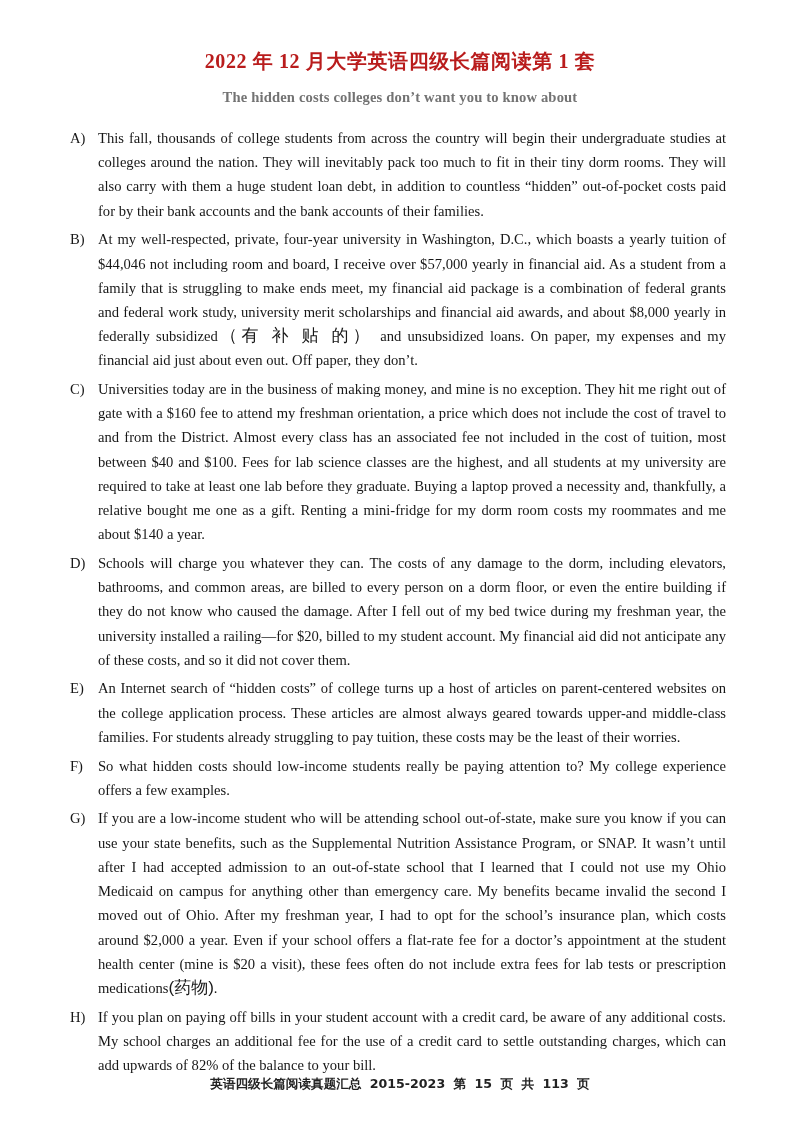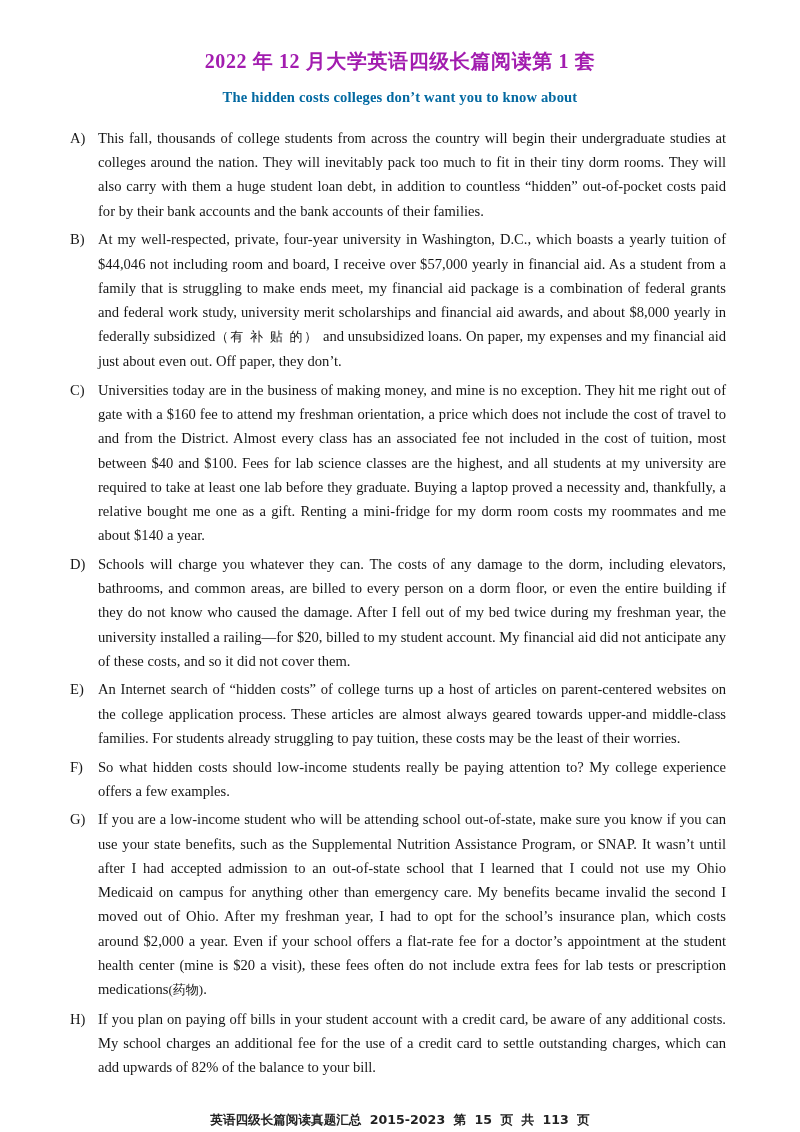"2022 年 12 月大学英语四级长篇阅读第 1" .title-main { color: #a21caf -> #b91c1c }
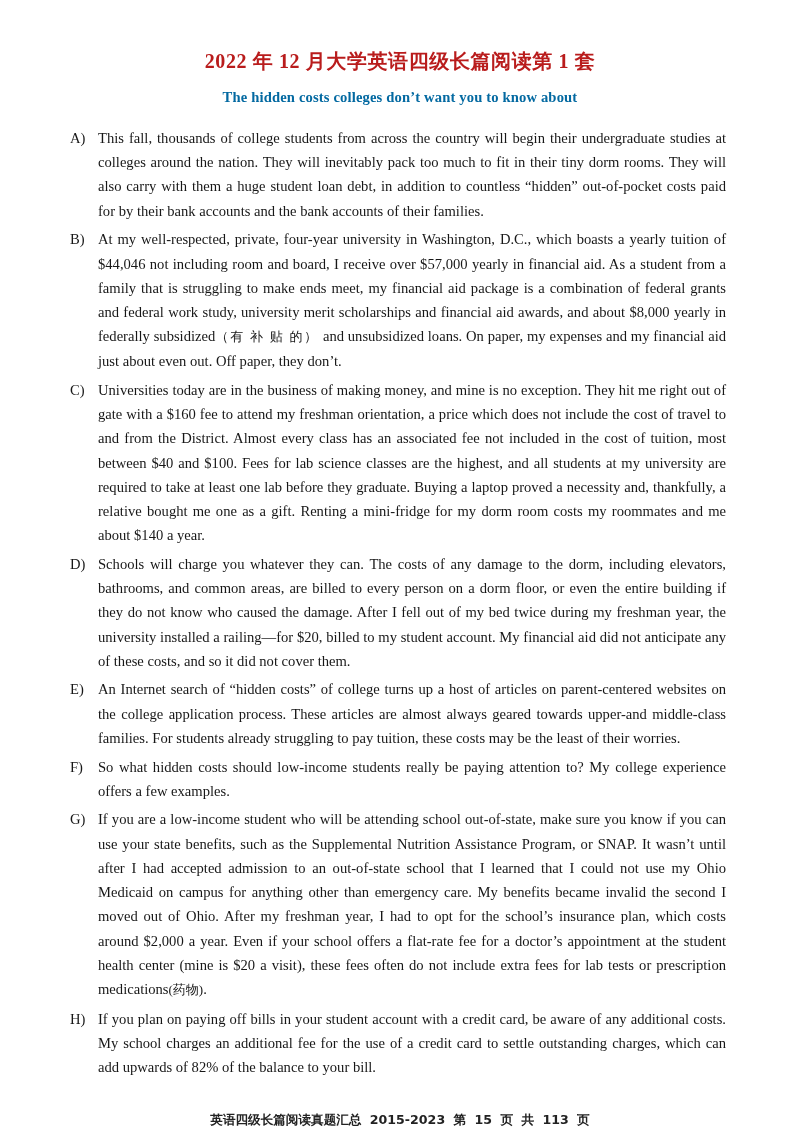"The hidden costs colleges don’t" .title-sub { color: #0369a1 -> #737373 }
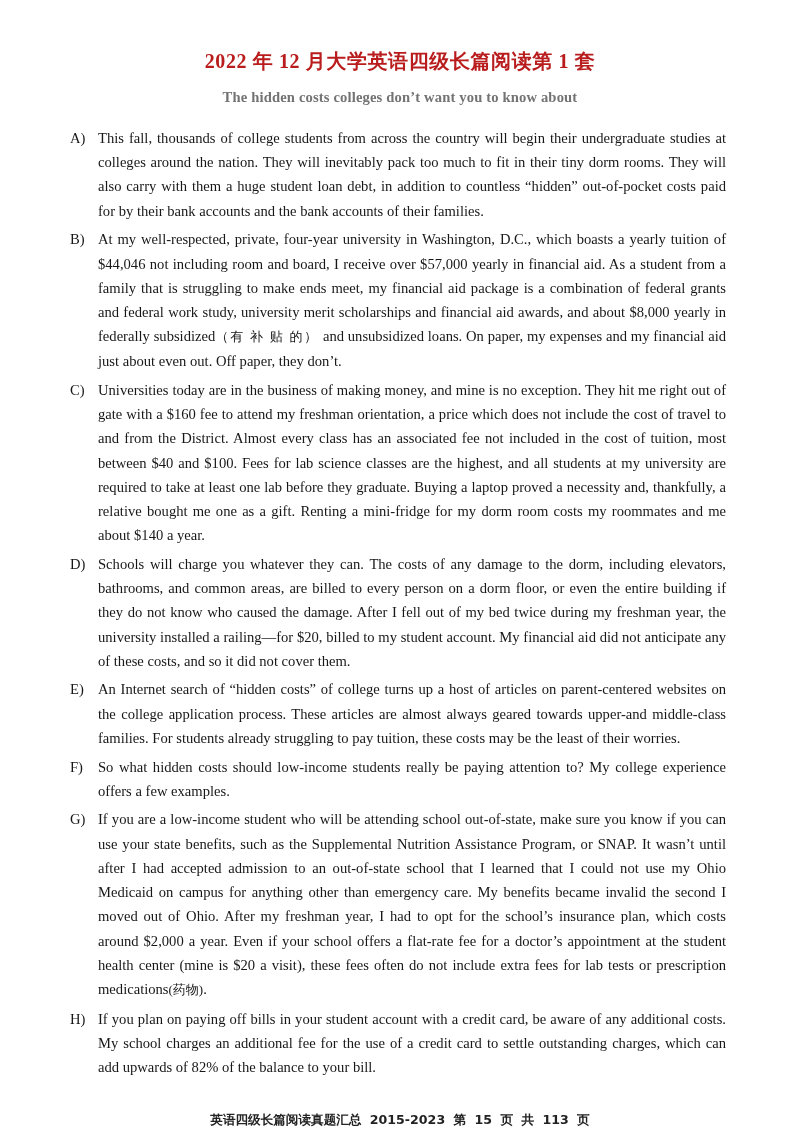"（有 补 贴 的）" .cn { font-family: Liberation Serif, serif -> Liberation Sans, sans-serif; font-size: 13px -> 17px }
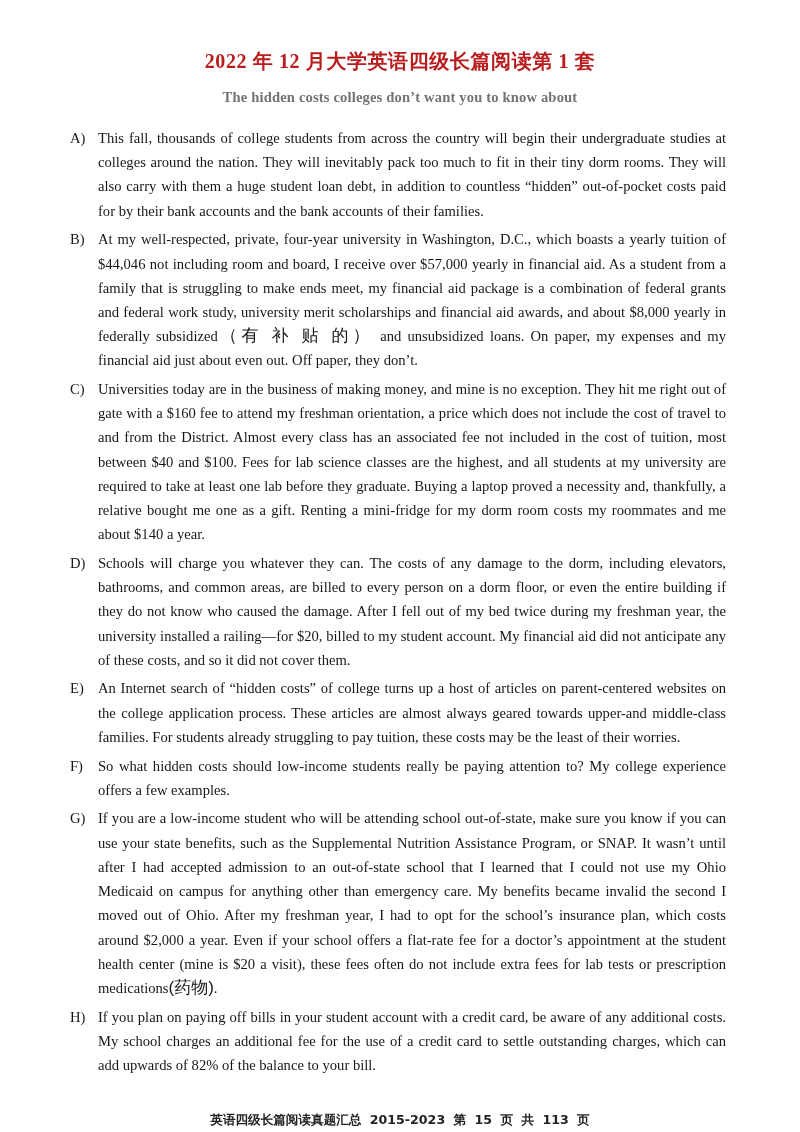"英语四级长篇阅读真题汇总 2015-2023 第 15 页" .footer { margin-top: 36px -> none }
